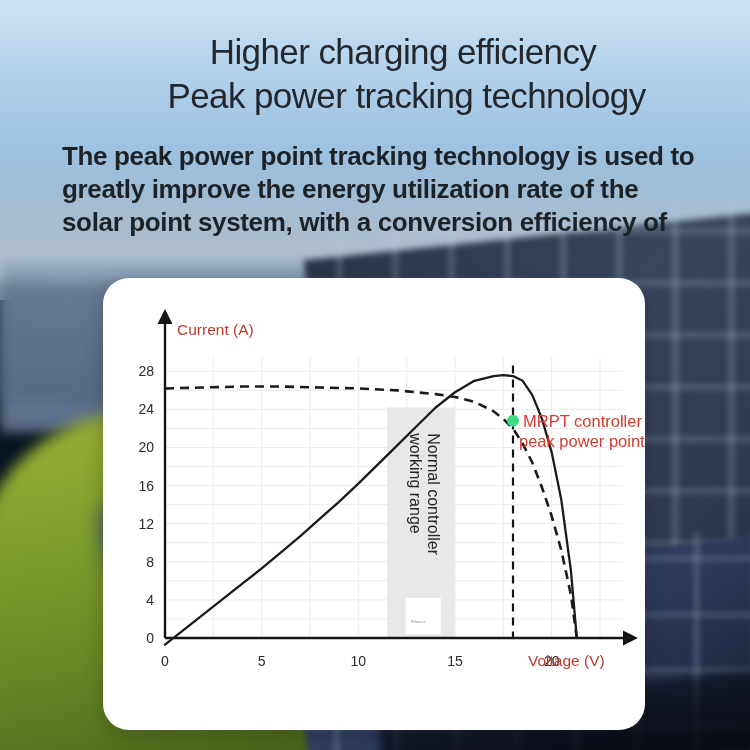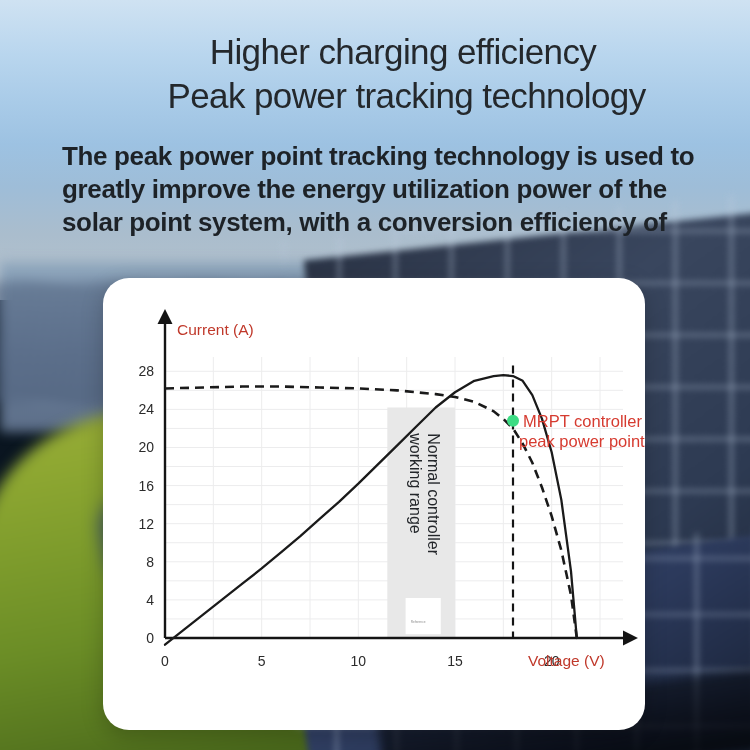"greatly improve the energy utilization" span.l { text: power -> rate }
